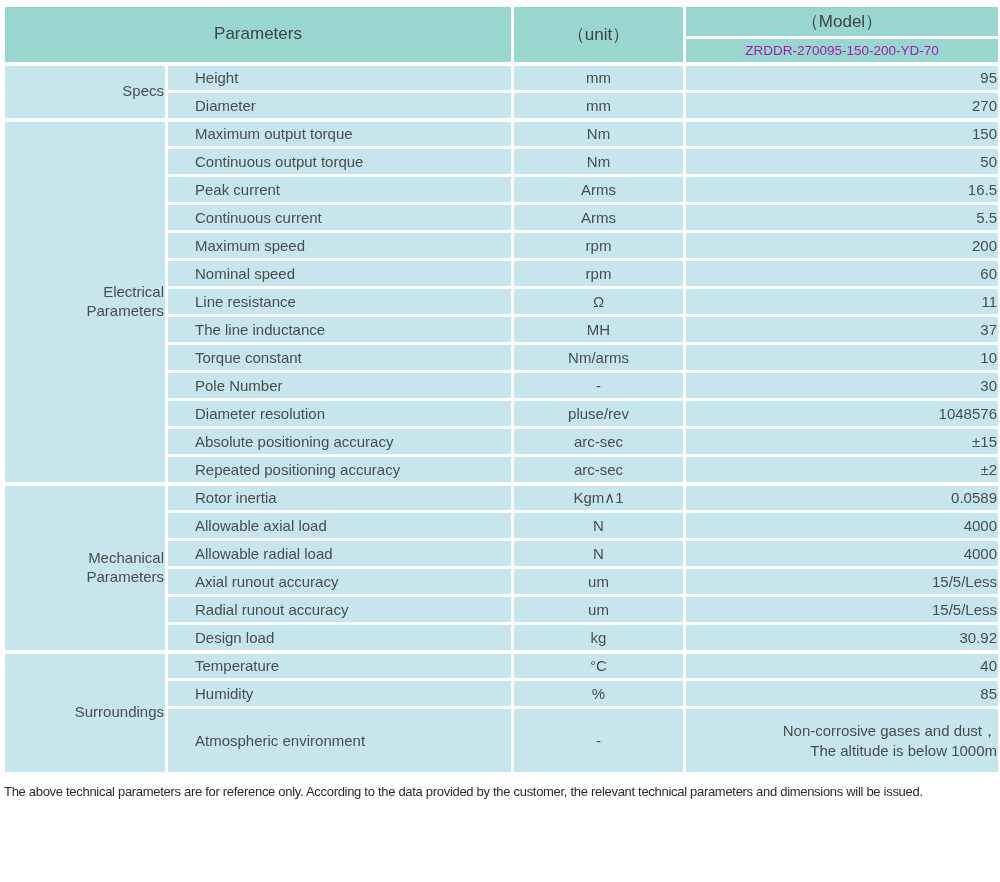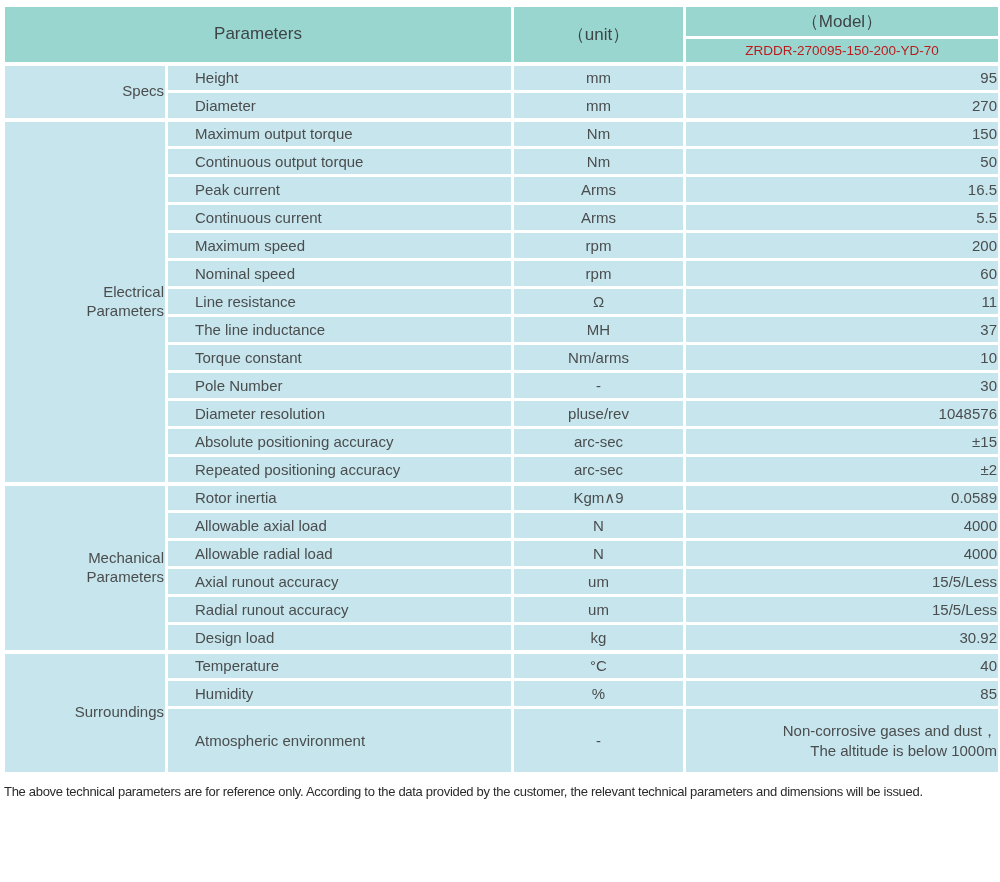"ZRDDR-270095-150-200-YD-70" th.model-value-cell { color: #b91c1c -> #a21caf }
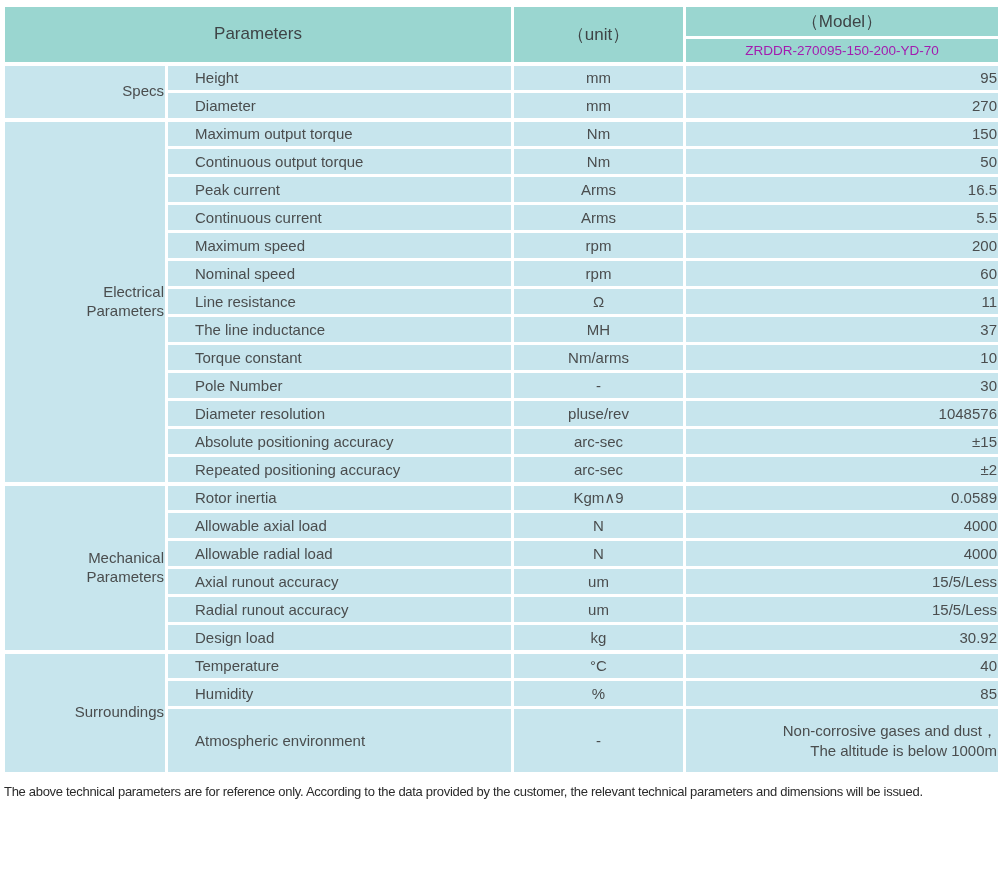"Kgm∧9" td.unit-cell { text: 9 -> 1 }
